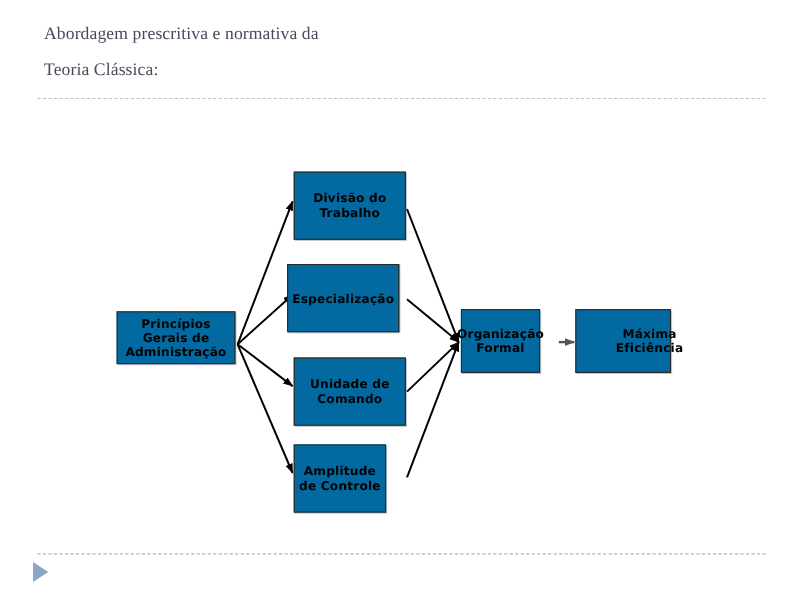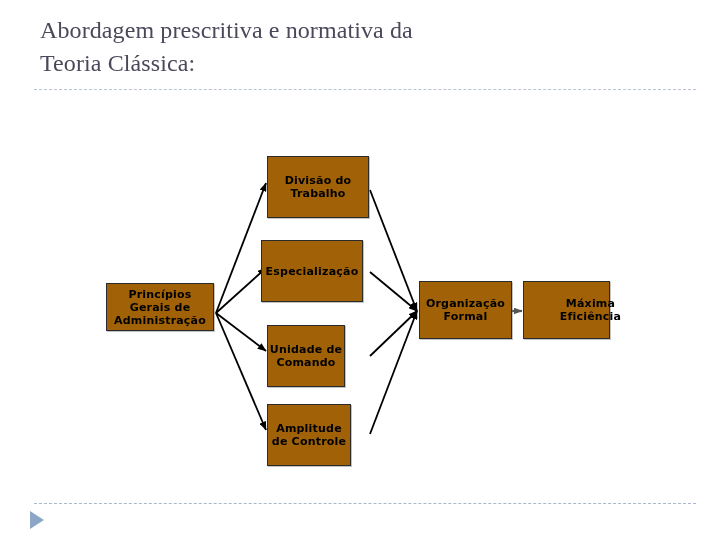"Abordagem prescritiva e normativa da" #slide-title { font-size: 24px -> 16px }
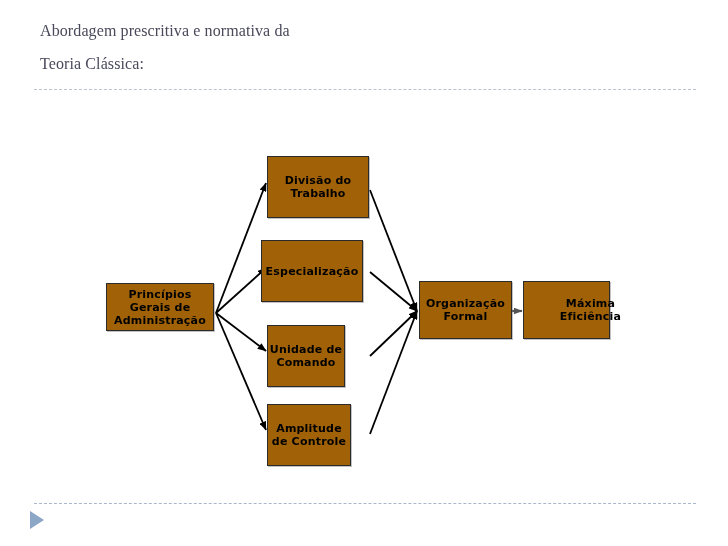"Divisão do" .node { background: #a16207 -> #0369a1 }
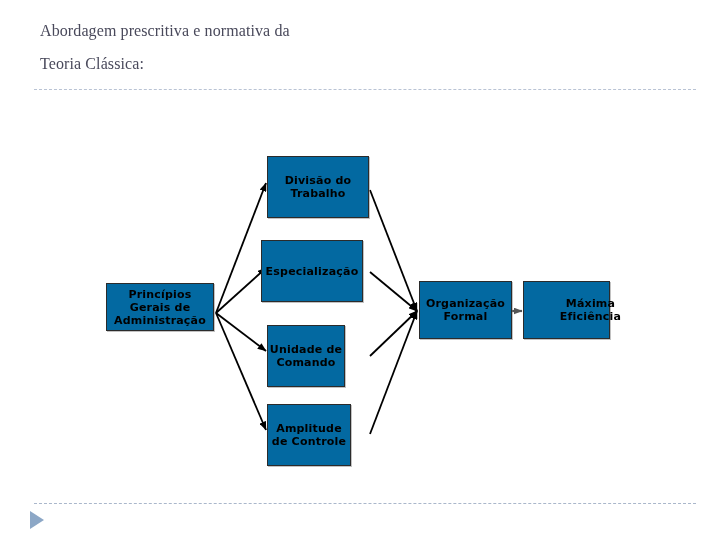"Organização" #node-organizacao { width: 93px -> 72px }
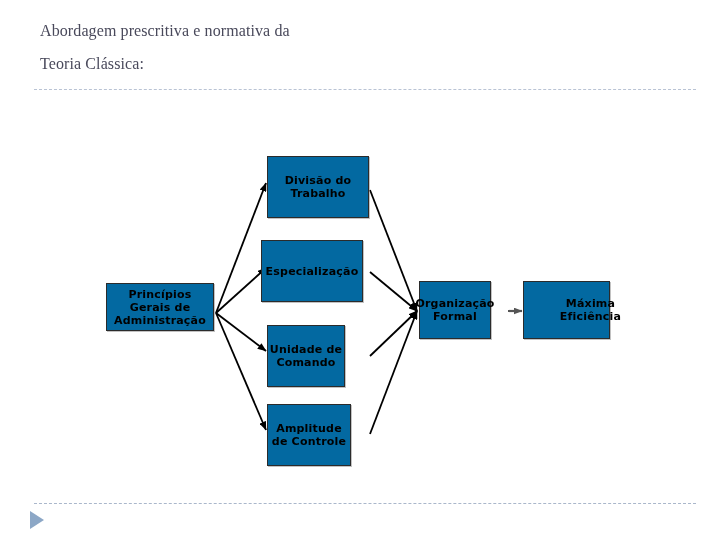"Unidade de" #node-unidade { width: 78px -> 102px }
